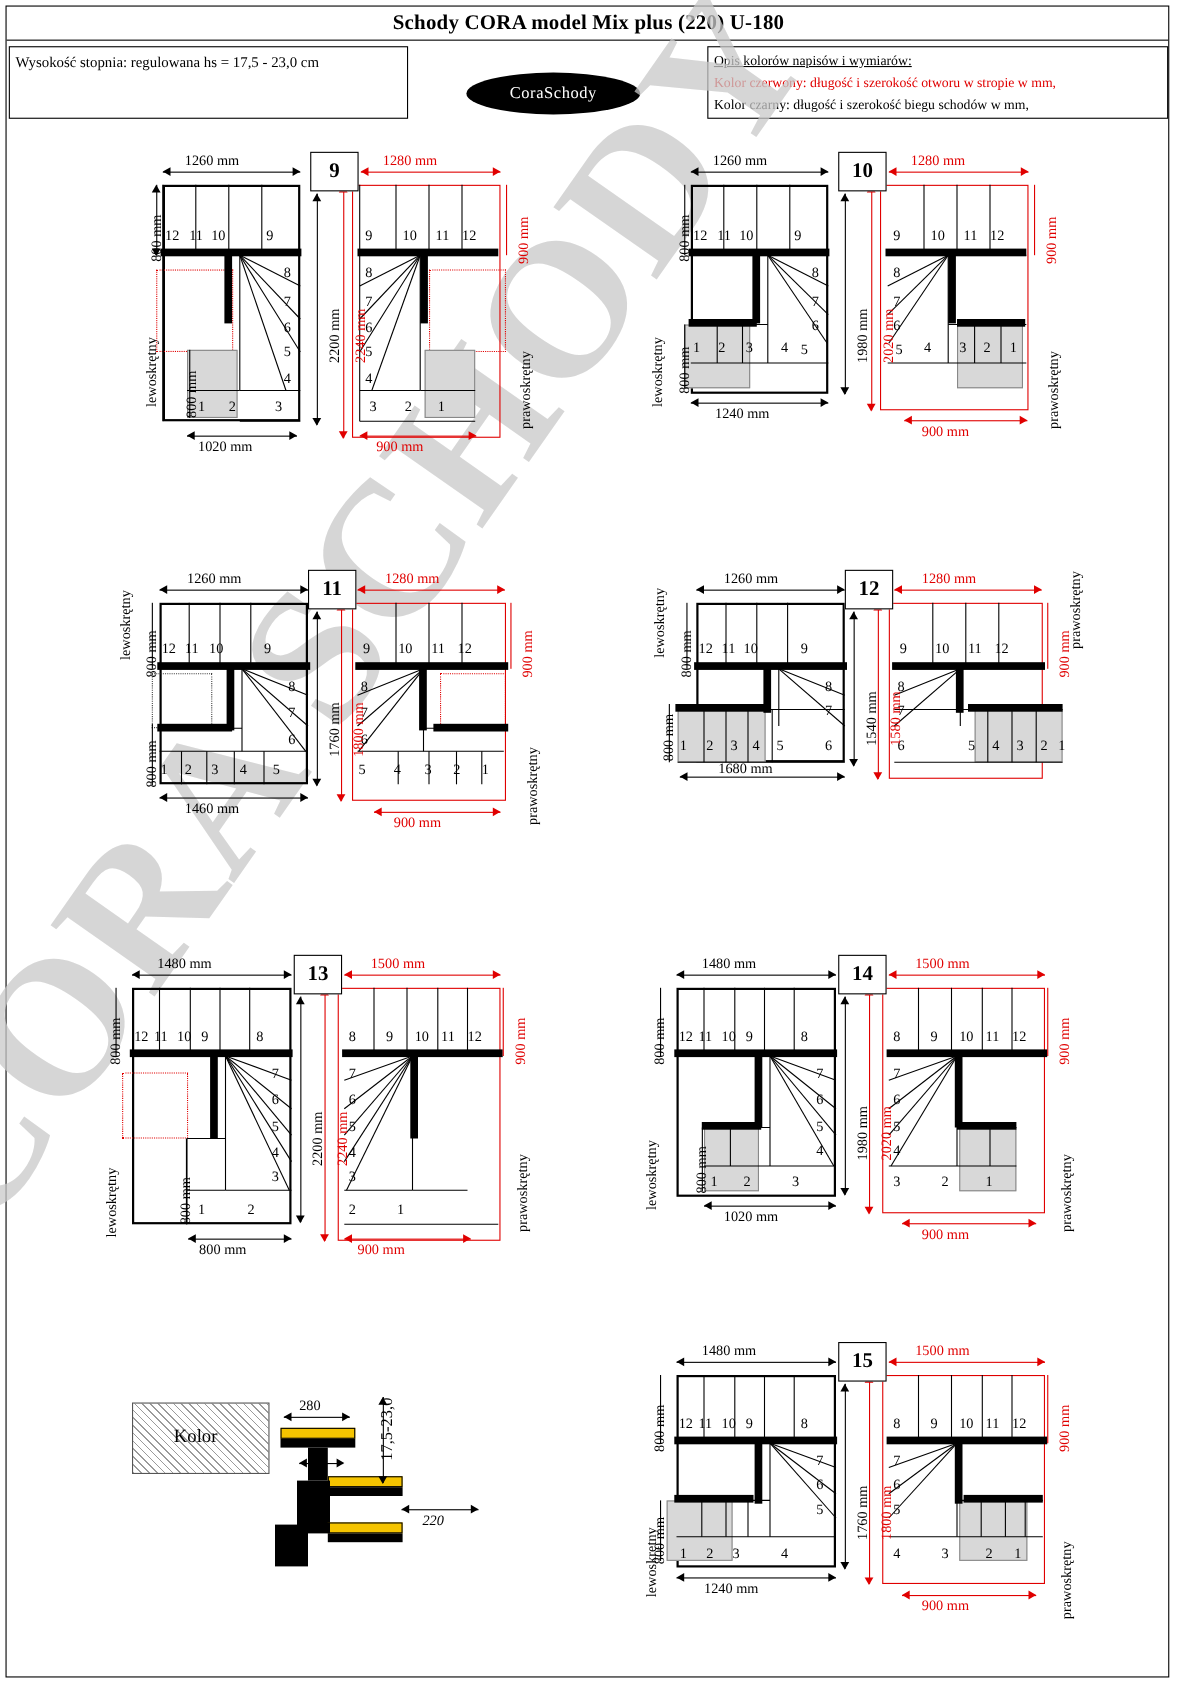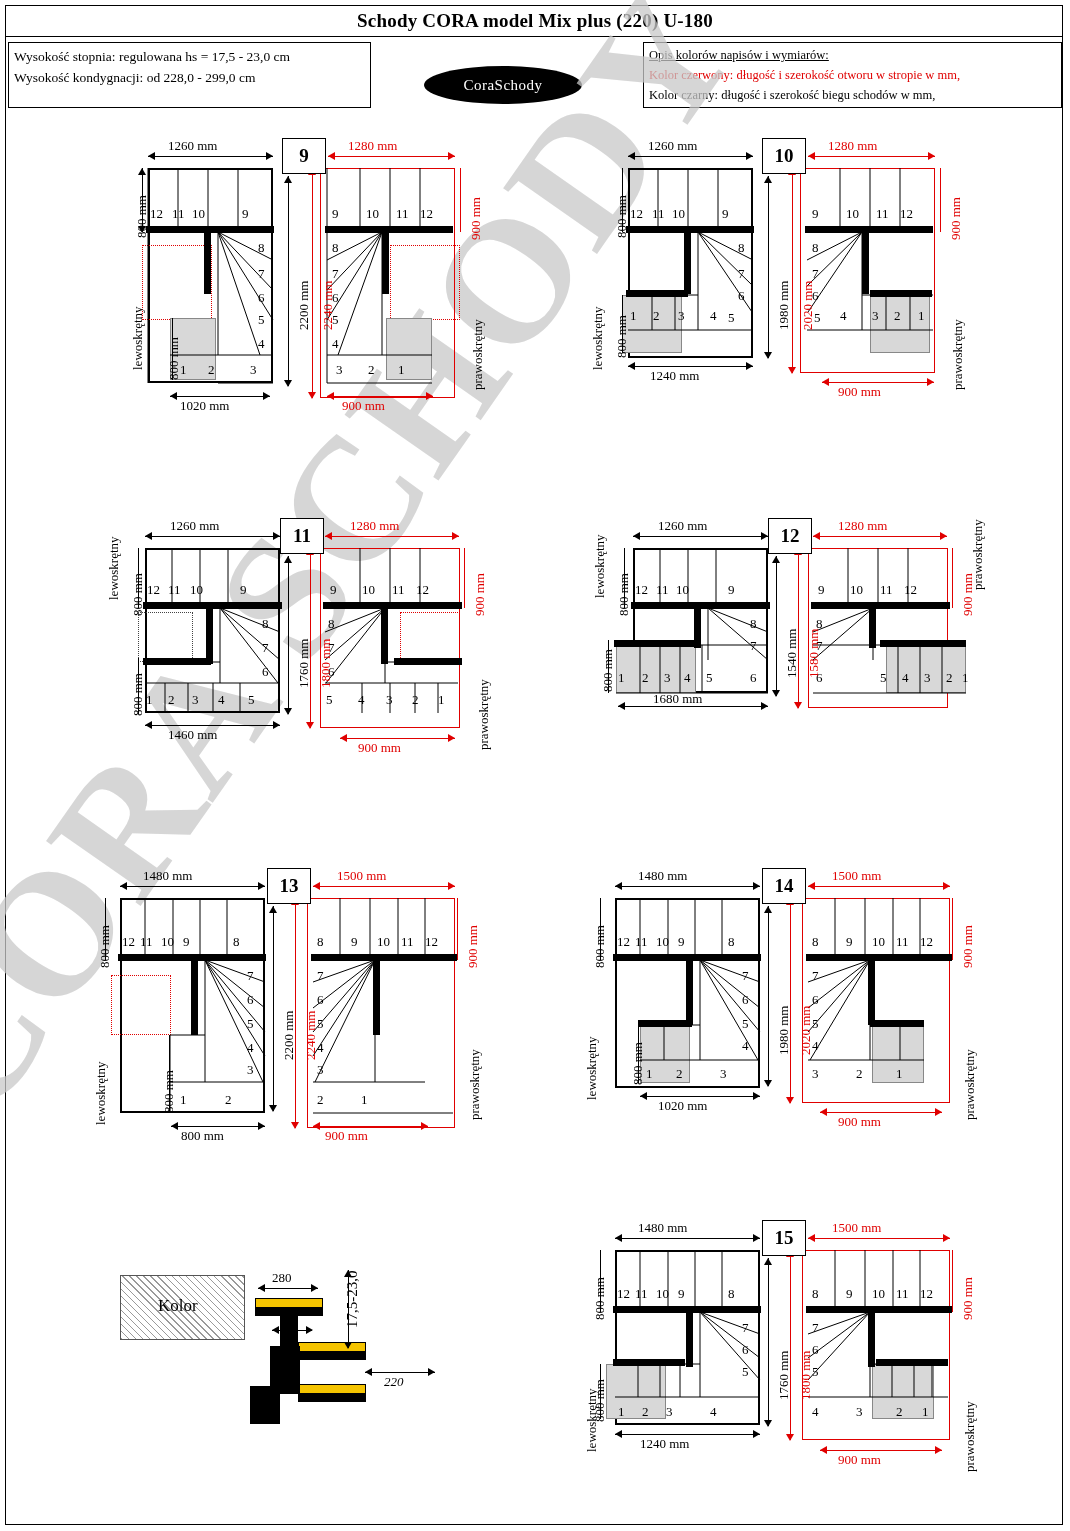"Wysokość kondygnacji: od 228,0 -" div { html: <div>Wysokość kondygnacji: od 228,0 - 299,0 cm</div> -> none }
